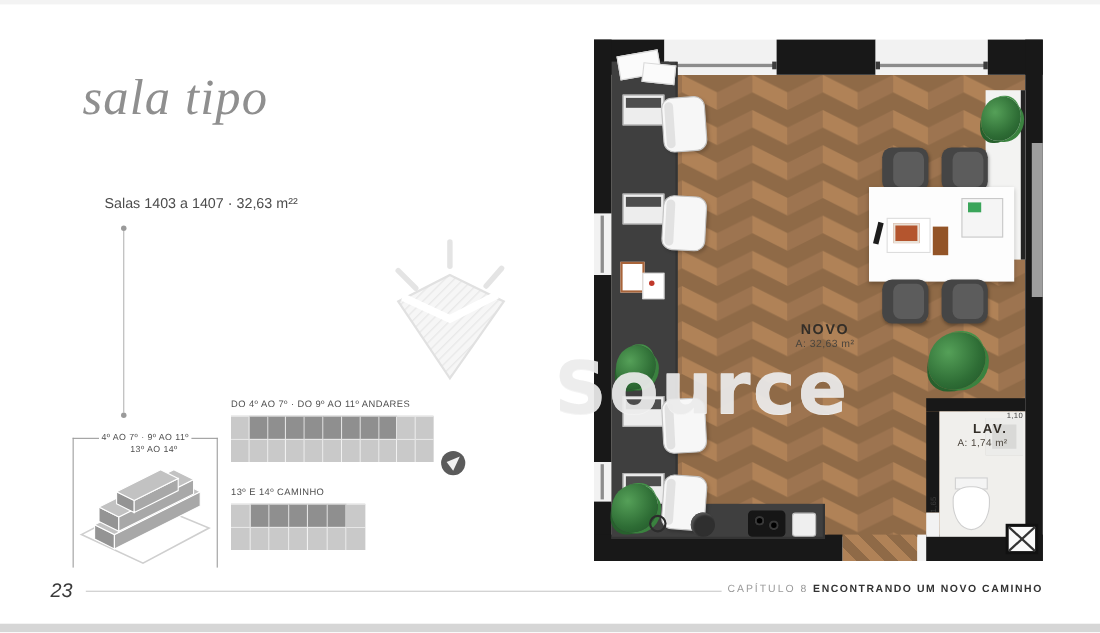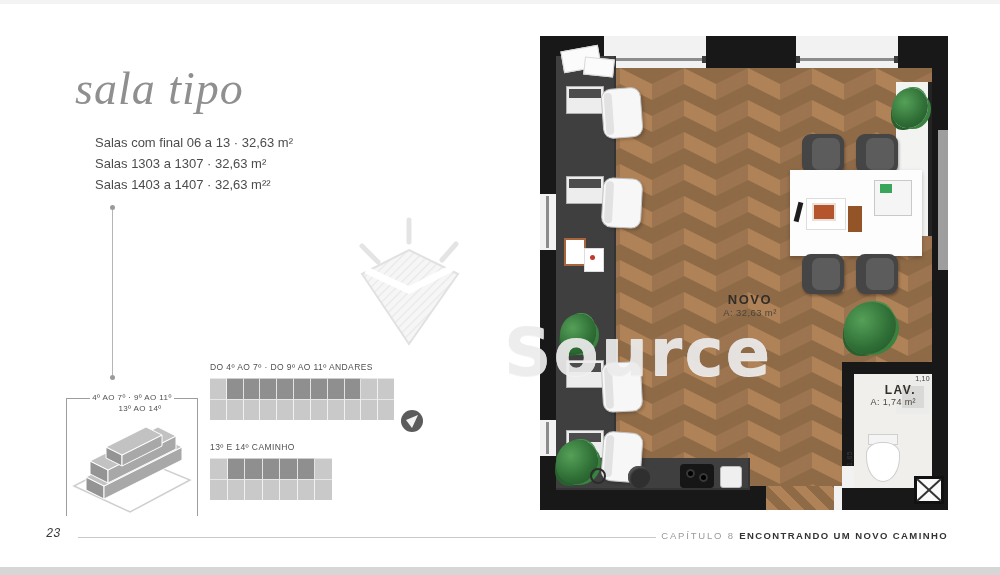"Salas com final 06 a" div.abs { html: <div>Salas com final 06 a 13 · 32,63 m²</div> -> none }
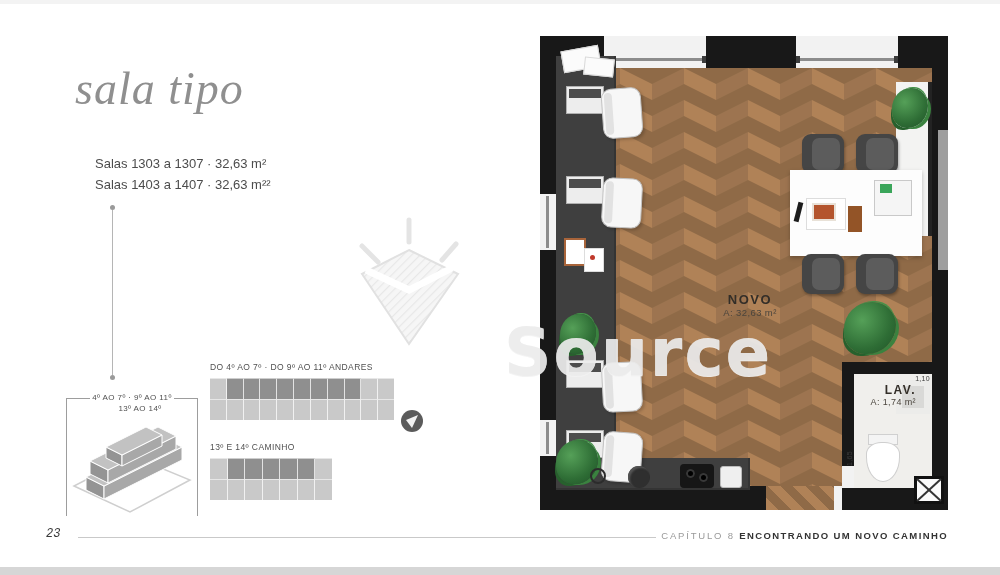"Salas 1303 a 1307 ·" div.abs { html: <div>Salas 1303 a 1307 · 32,63 m²</div> -> none }
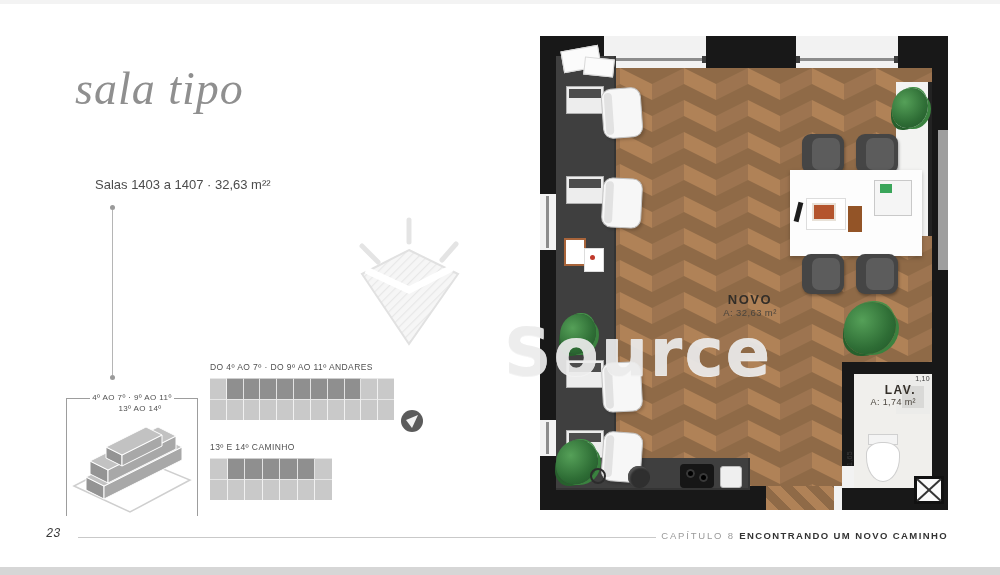"23" .footer-pageno { font-family: Liberation Mono, monospace -> Liberation Sans, sans-serif; font-size: 12px -> 18px }
